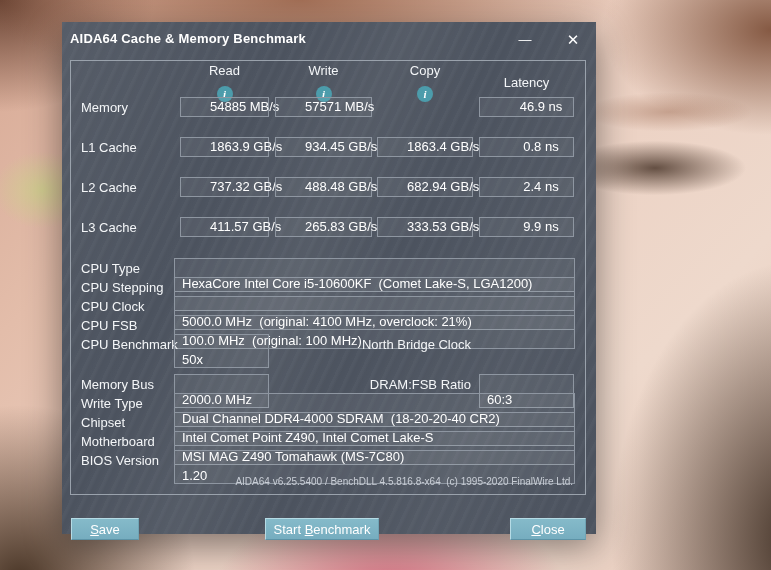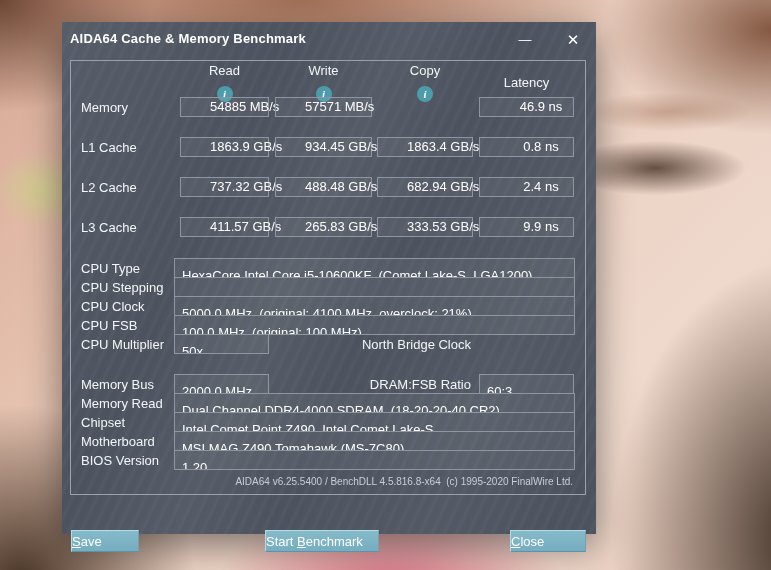"HexaCore Intel Core i5-10600KF (Comet" .sys-box { padding: 8px 7px -> 16px 7px }
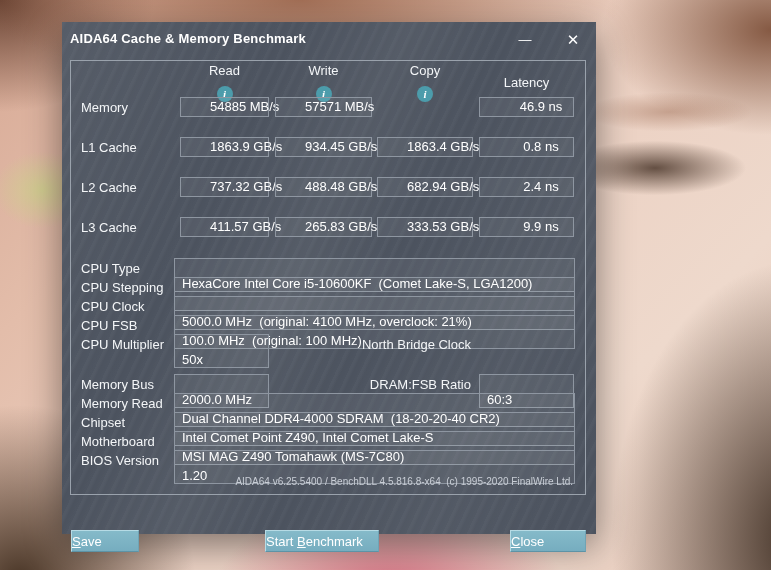"CPU Multiplier" span.sys-label { text: Multiplier -> Benchmark }
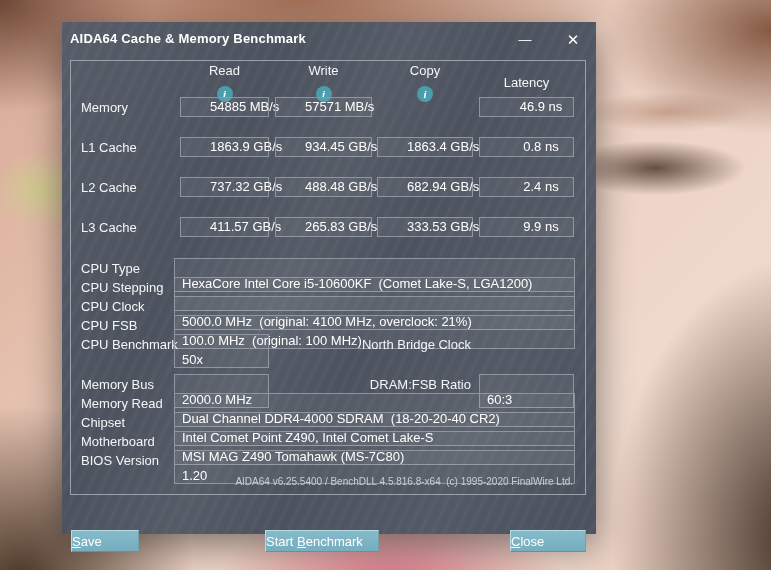"Memory Read" span.sys-label { text: Memory Read -> Write Type }
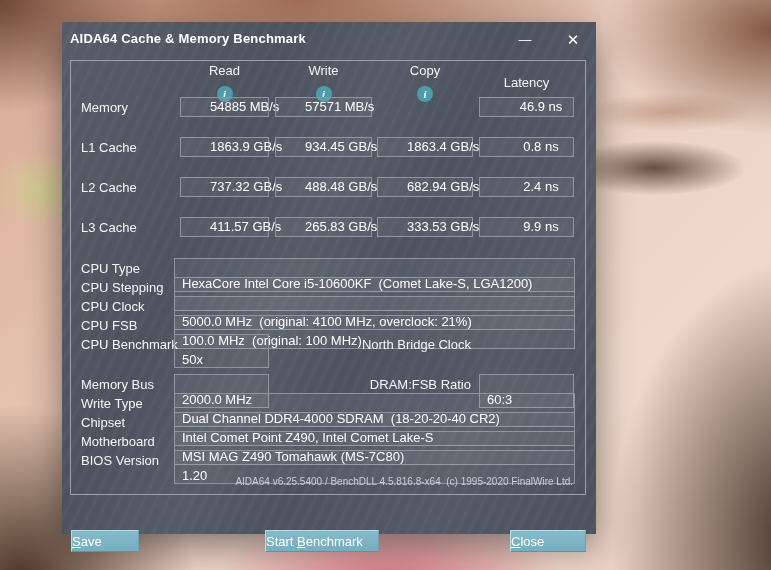"Save" .btn { text-align: left -> center; top: 508px -> 496px }
